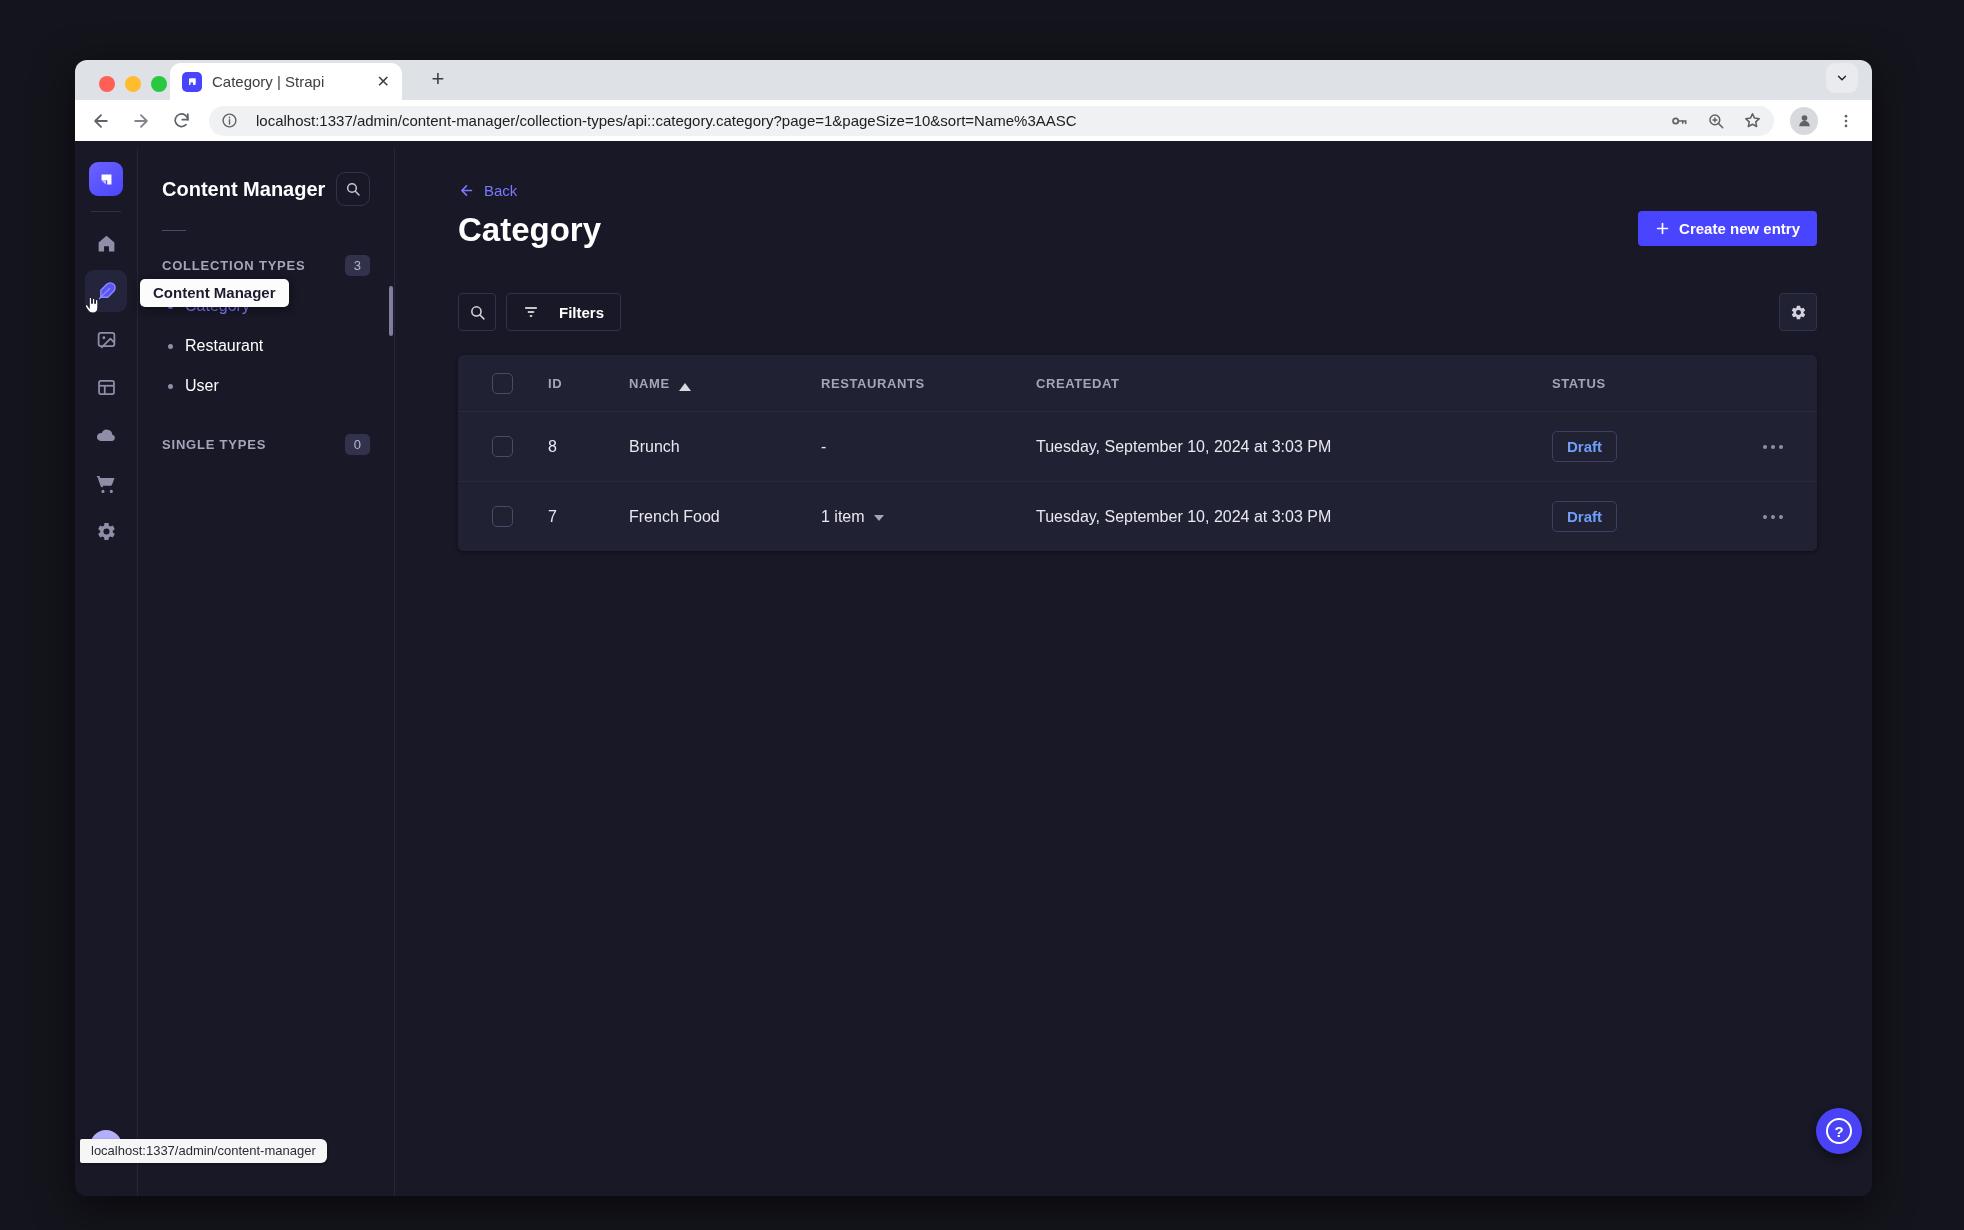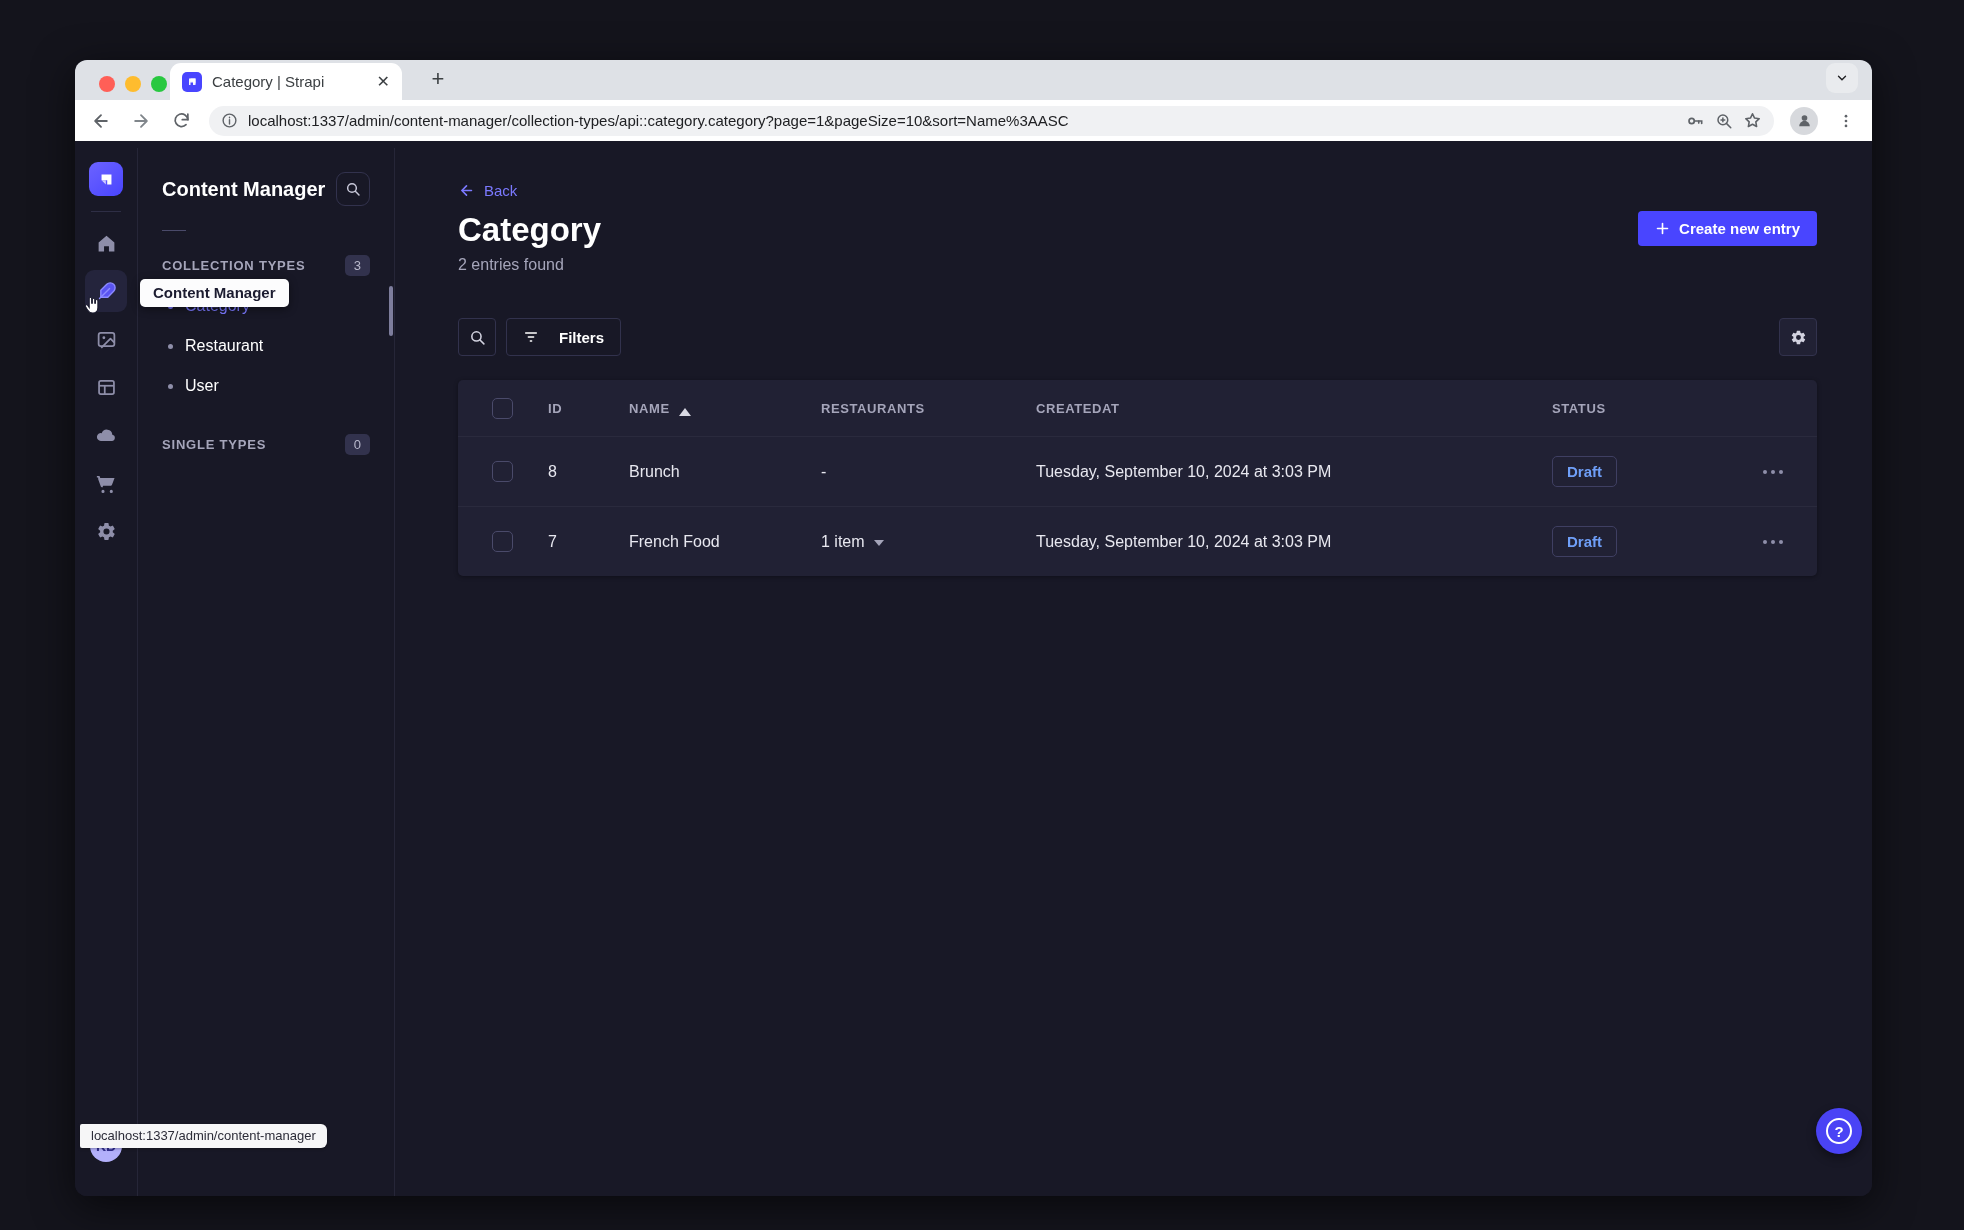"localhost:1337/admin/content-manager/col" .urlbar { gap: 10px -> 18px }
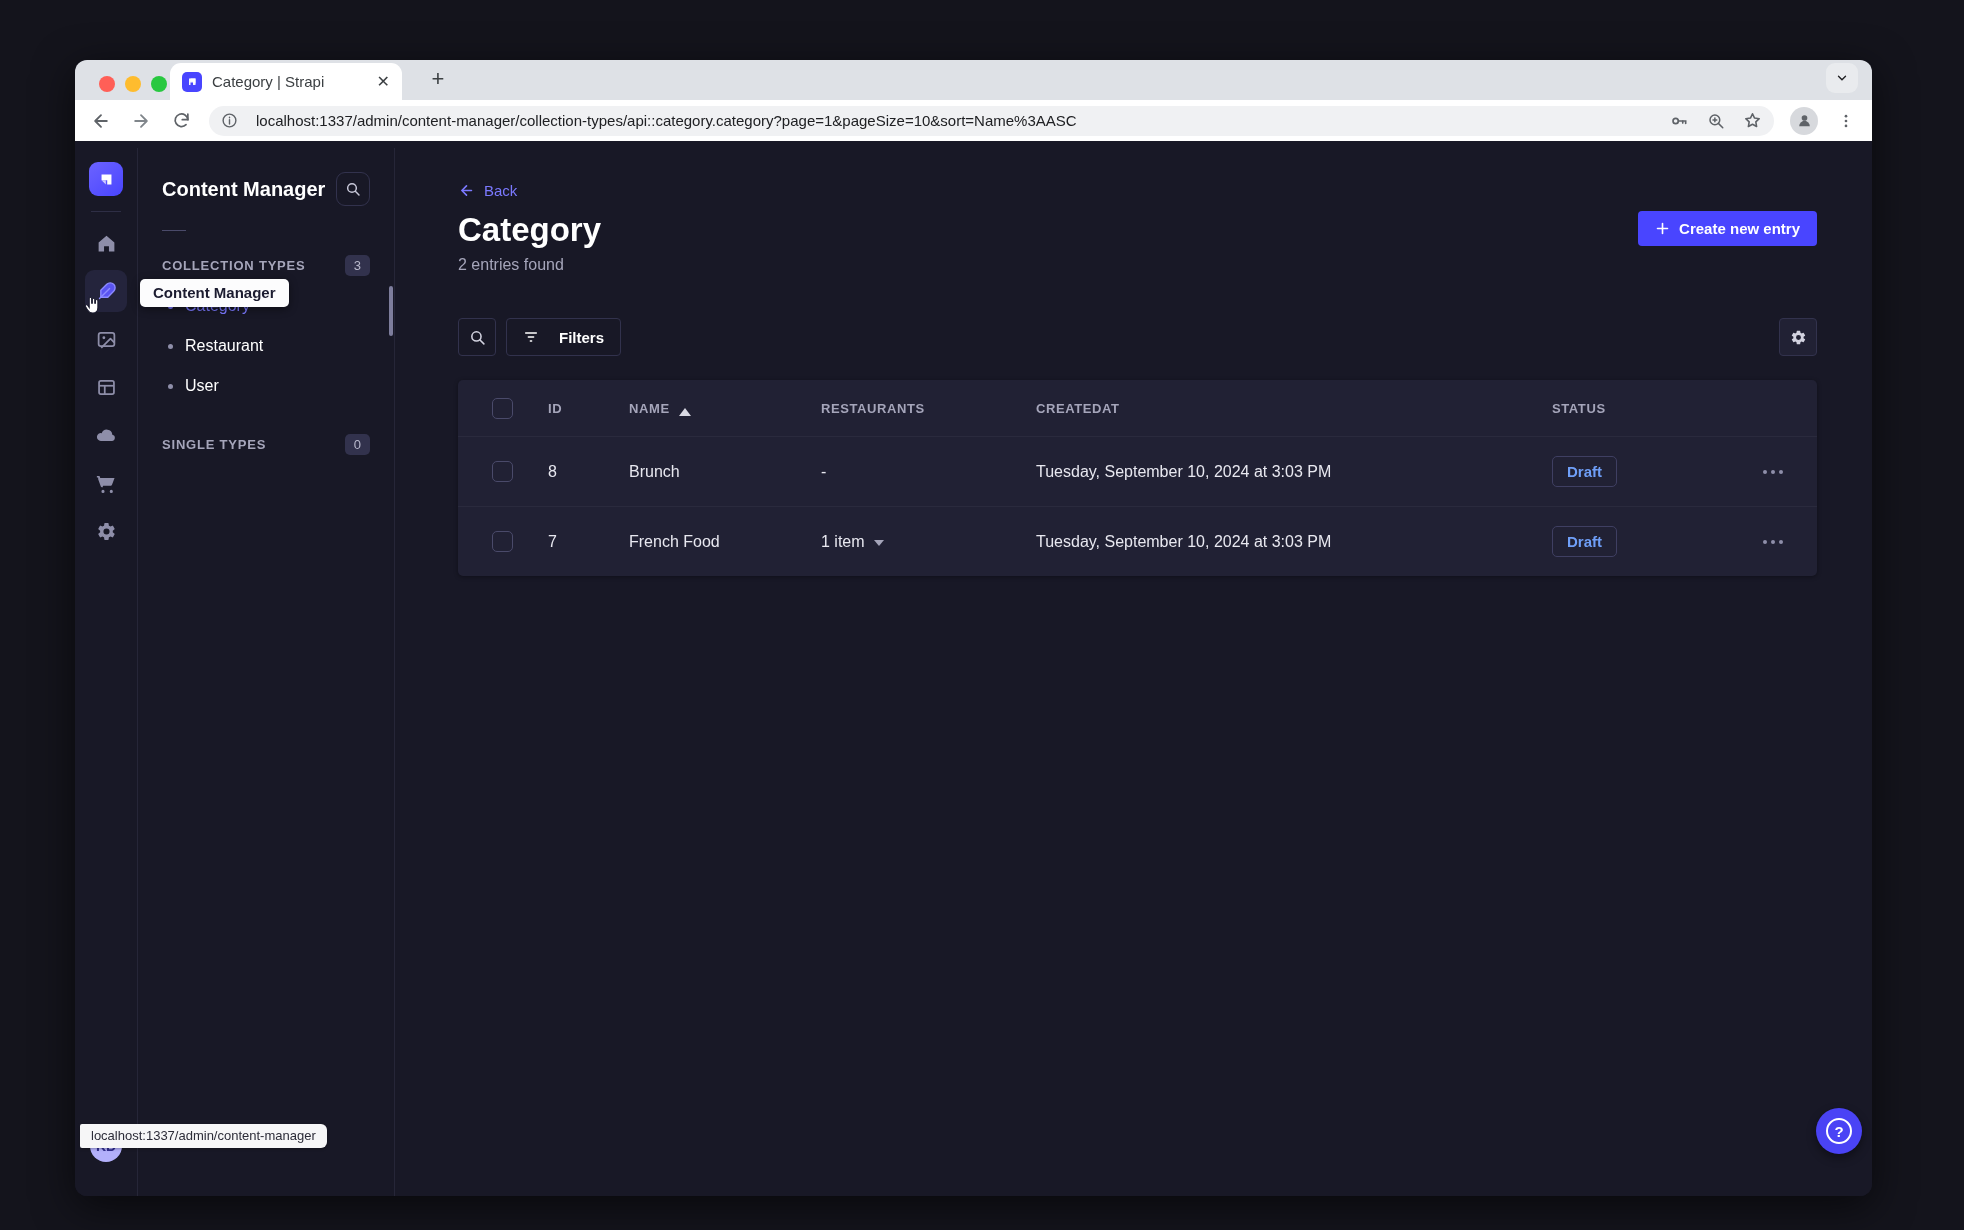"2 entries found" div.subtitle { html: <div>2 entries found</div> -> none }
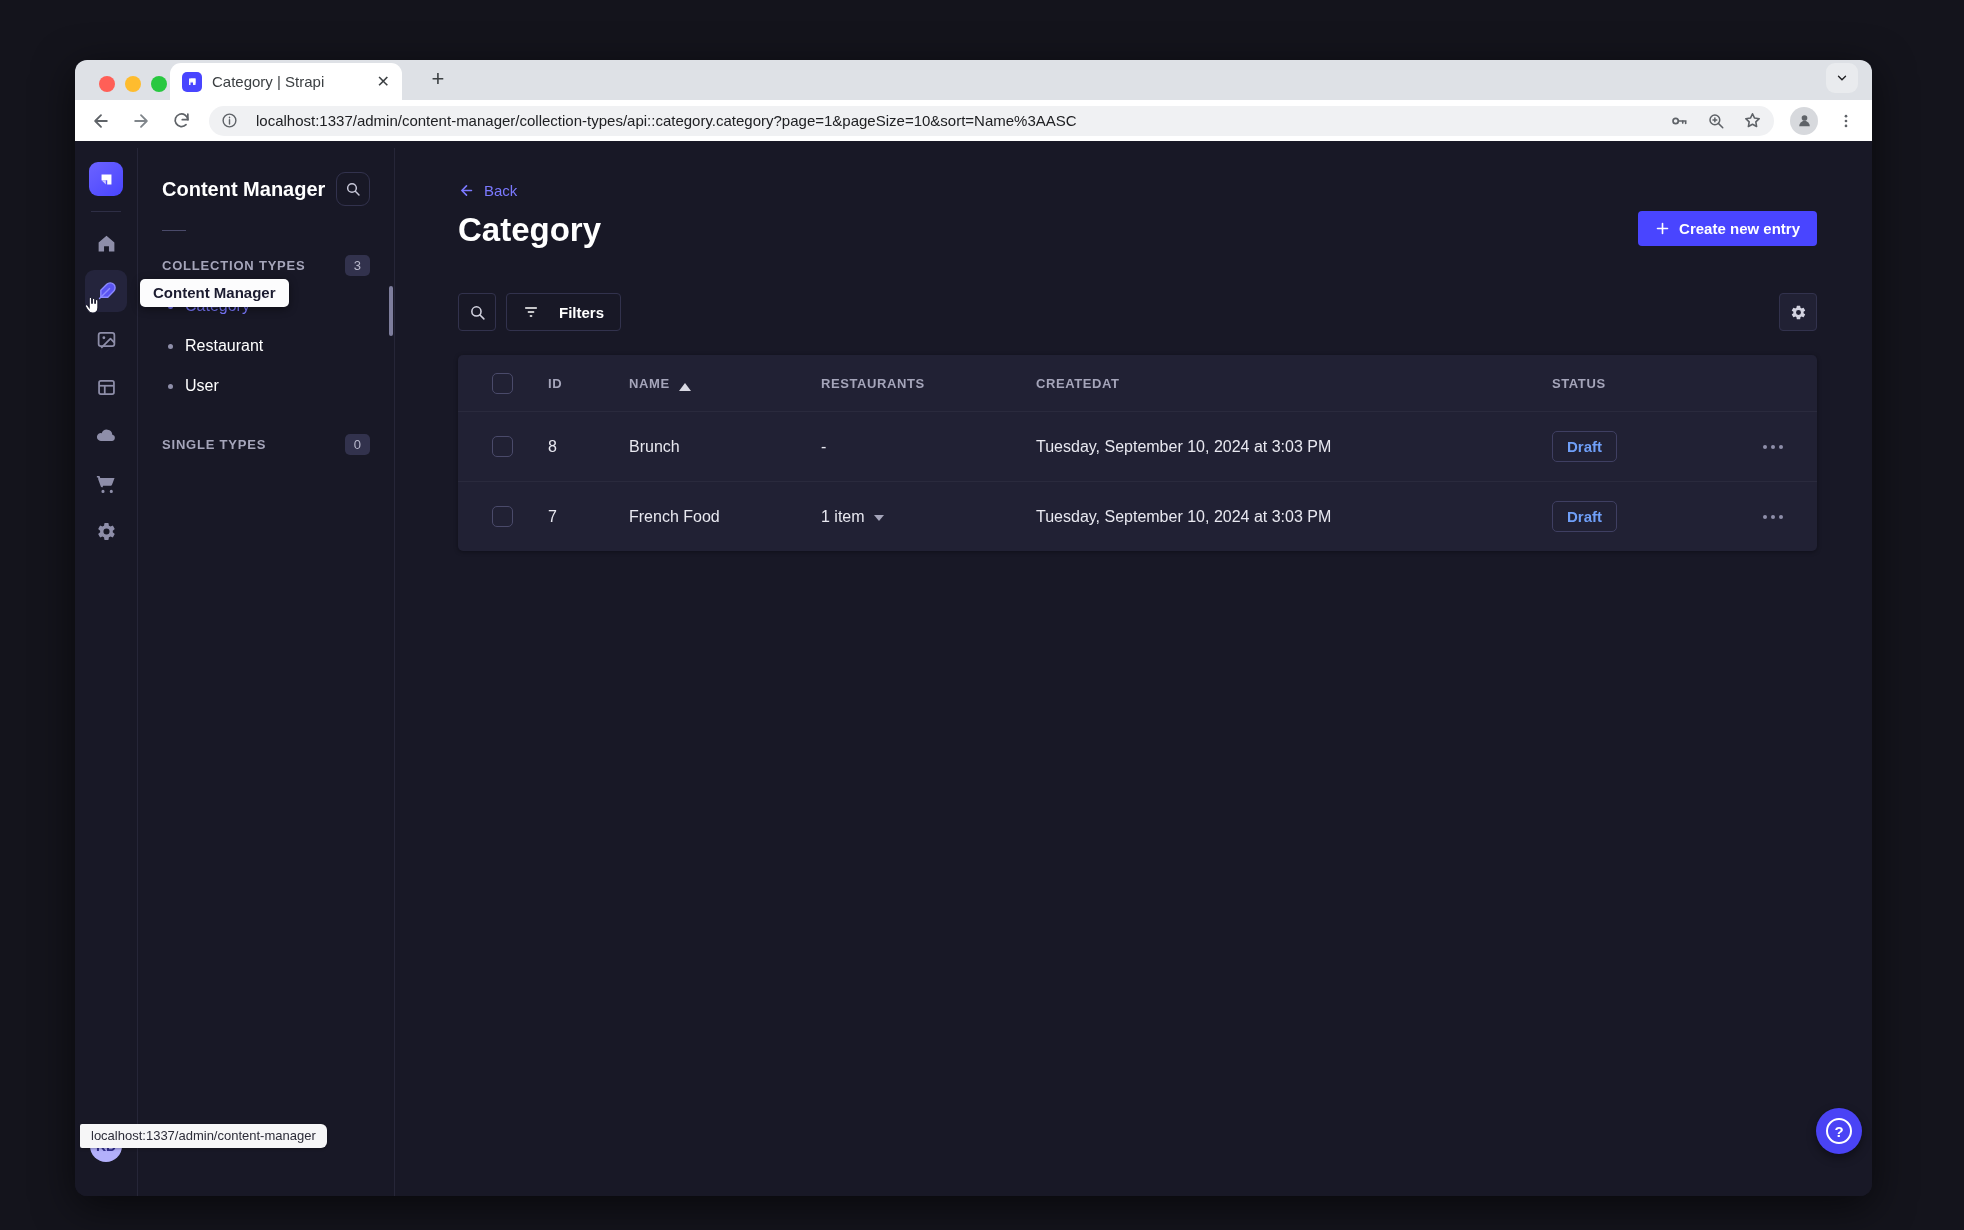"localhost:1337/admin/content-manager" .status-bubble { bottom: 48px -> 33px }
